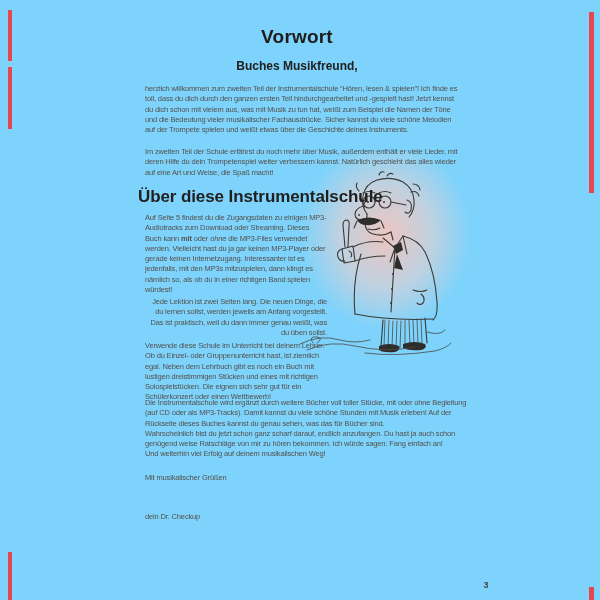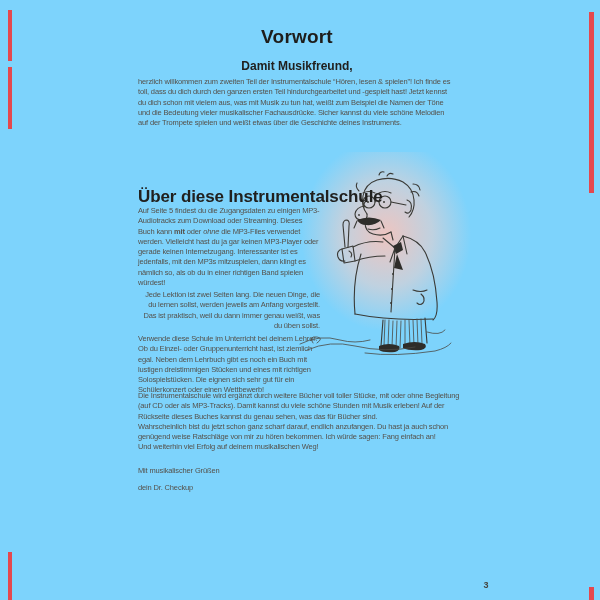"Damit Musikfreund," div.hallo { text: Damit -> Buches }
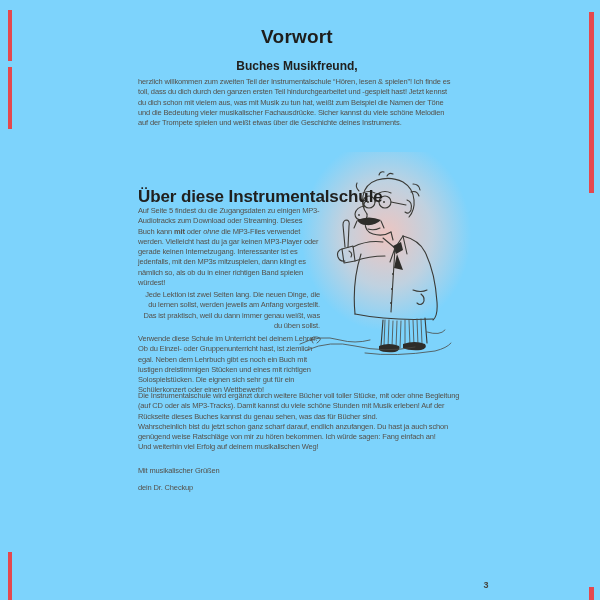"herzlich willkommen zum zweiten Teil" p.body { margin: 0 -> 7px }
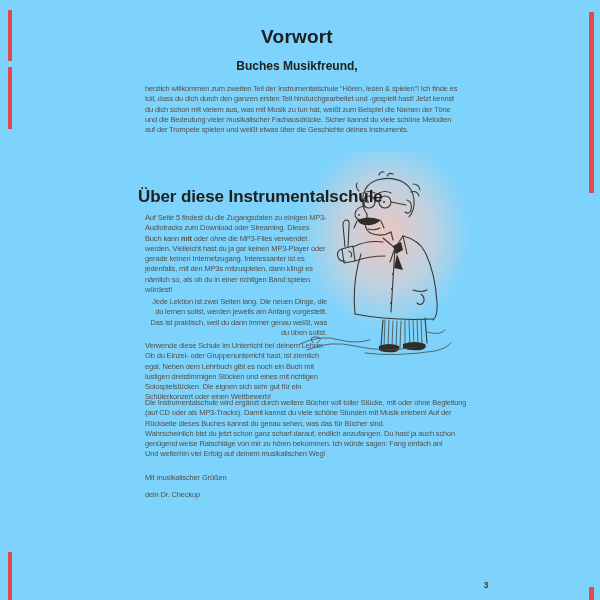"Im zweiten Teil der Schule" p.body { html: none -> <p>Im zweiten Teil der Schule erfährst du noch mehr über Musik, außerdem enthält er viele Lieder, mit deren Hilfe du dein Trompetenspiel weiter verbessern kannst. Natürlich geschieht das alles wieder auf eine Art und Weise, die Spaß macht!</p> }
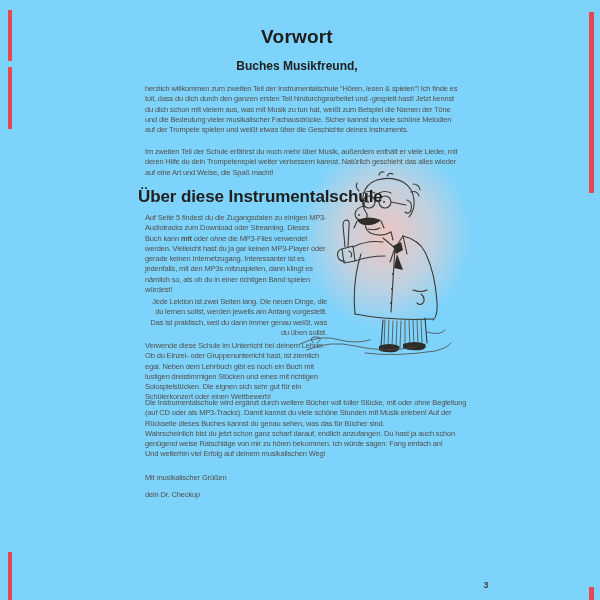"dein Dr. Checkup" .signature { top: 483px -> 505px }
